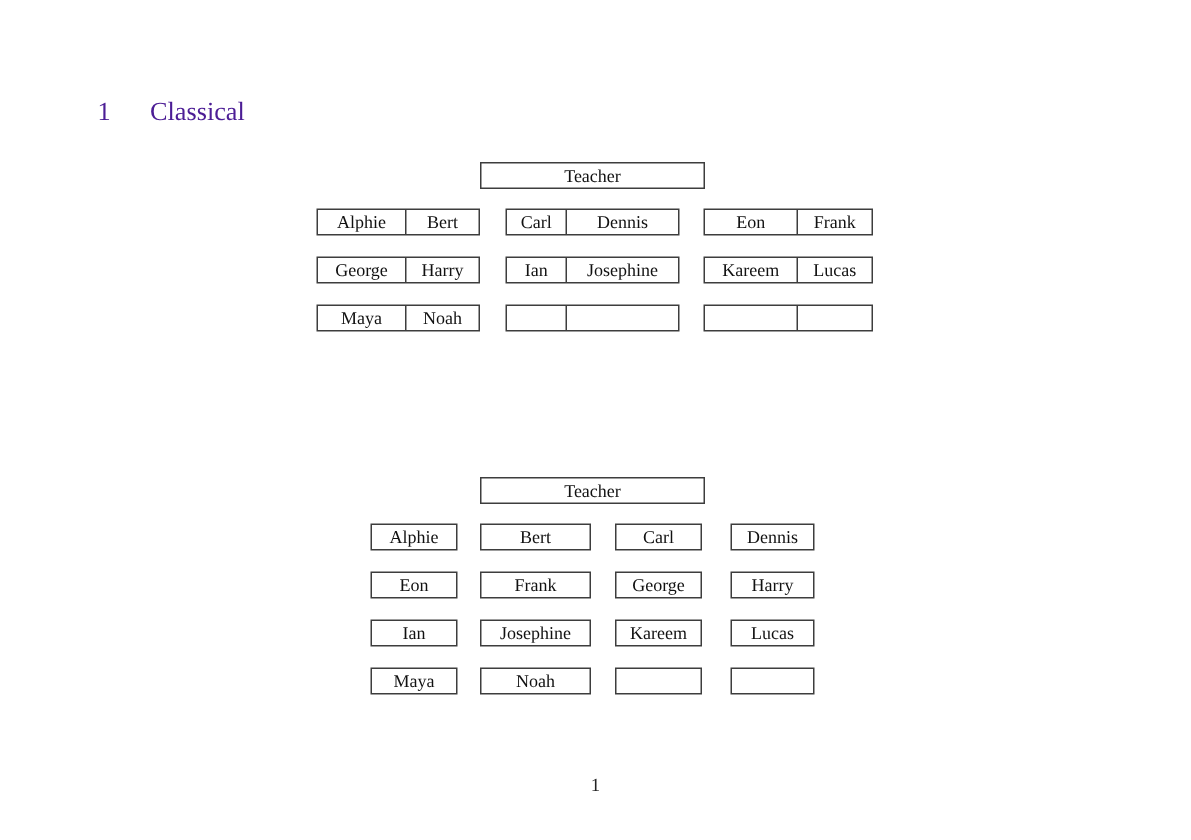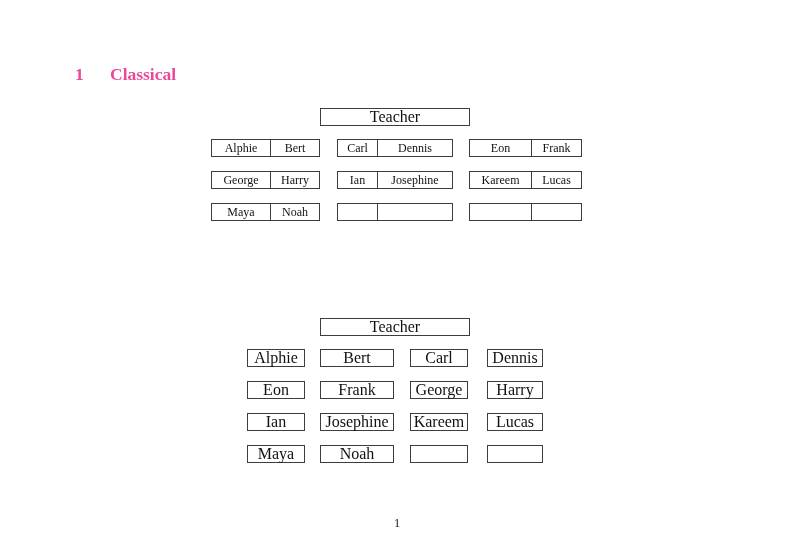"1 Classical" .heading { color: #ec4899 -> #4c1d95; font-weight: bold -> normal; left: 75px -> 65px }
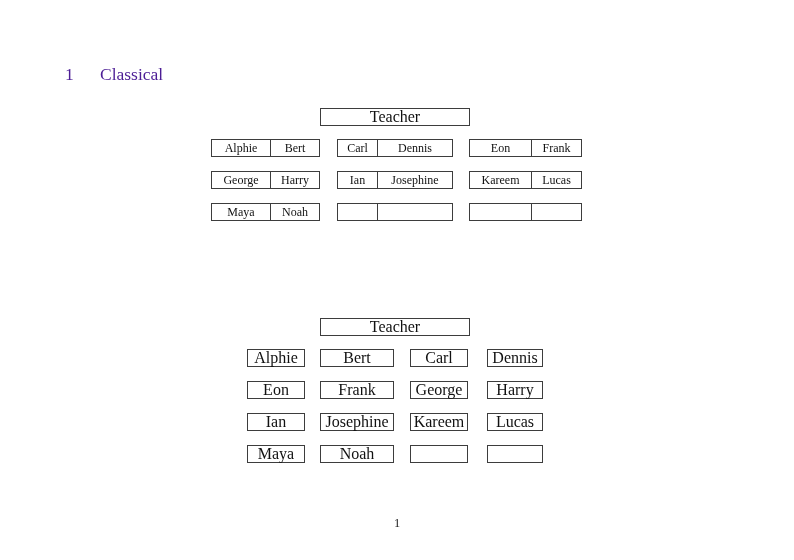"Teacher" .box { font-size: 16px -> 12px }
